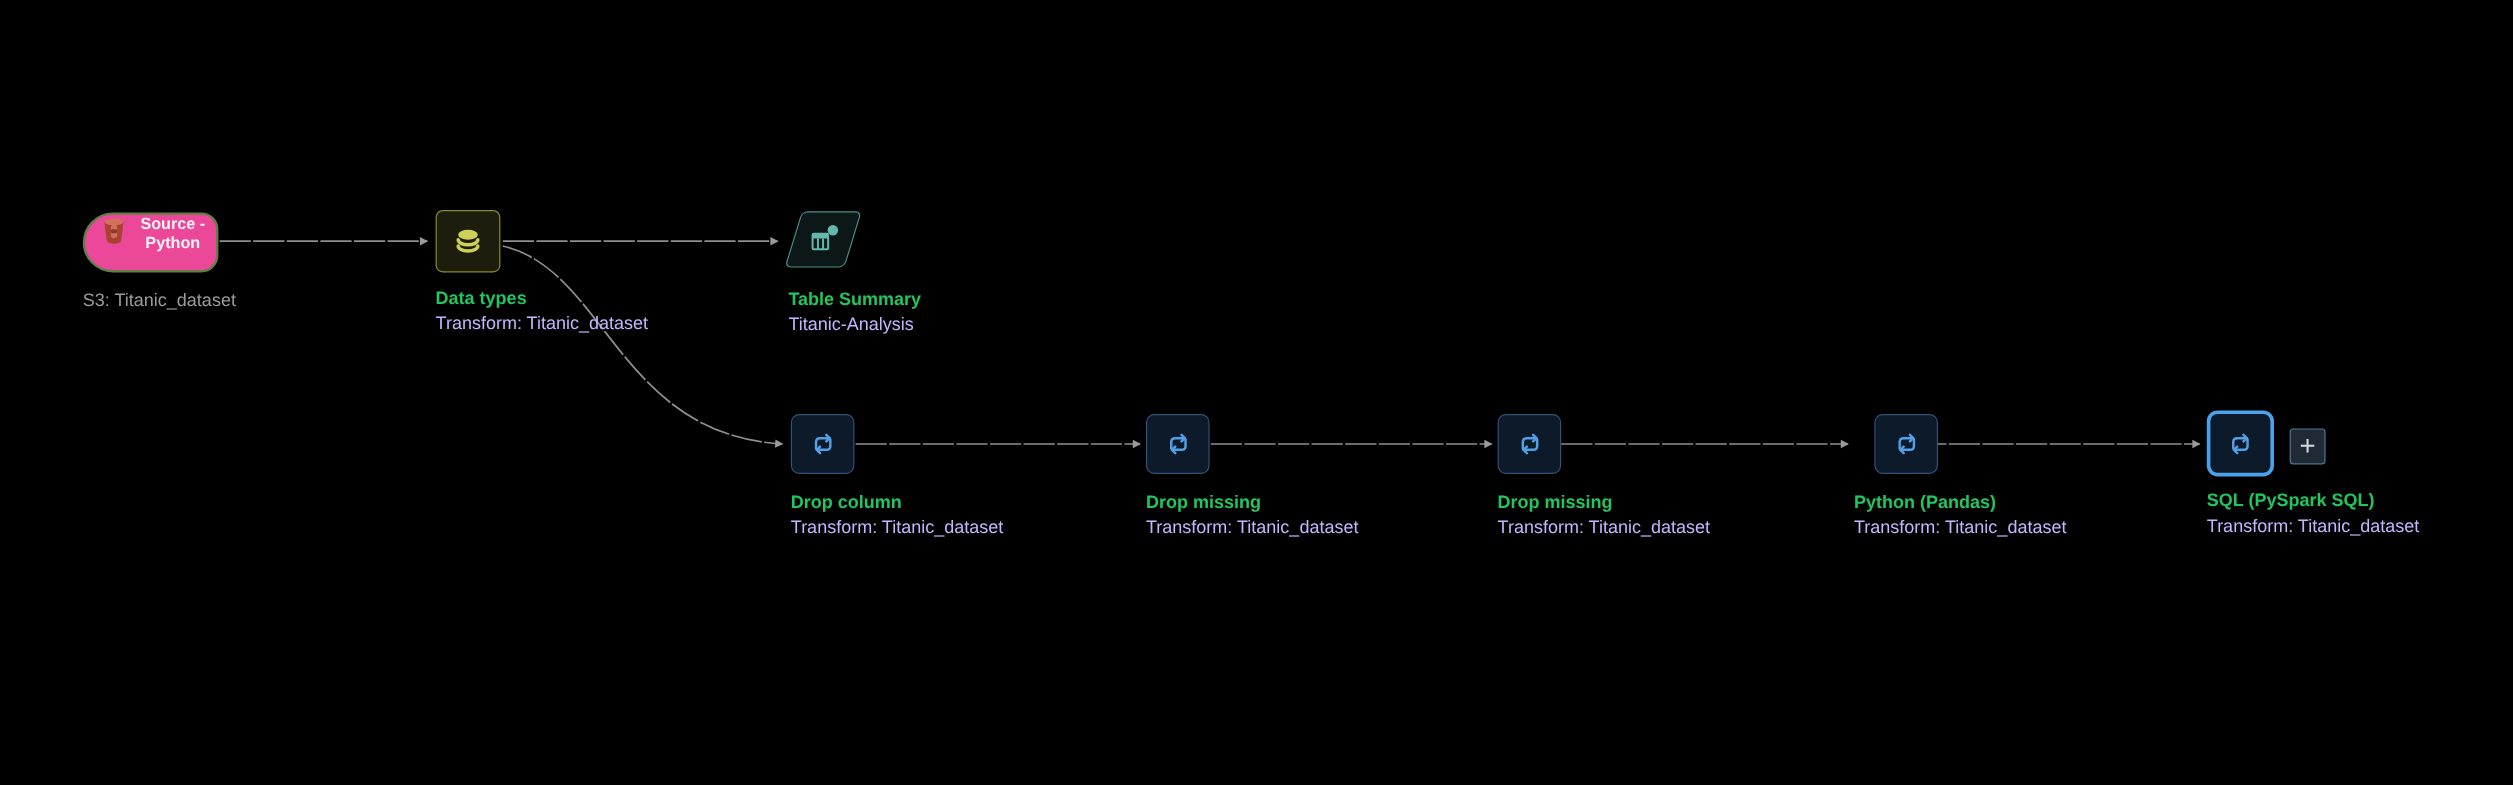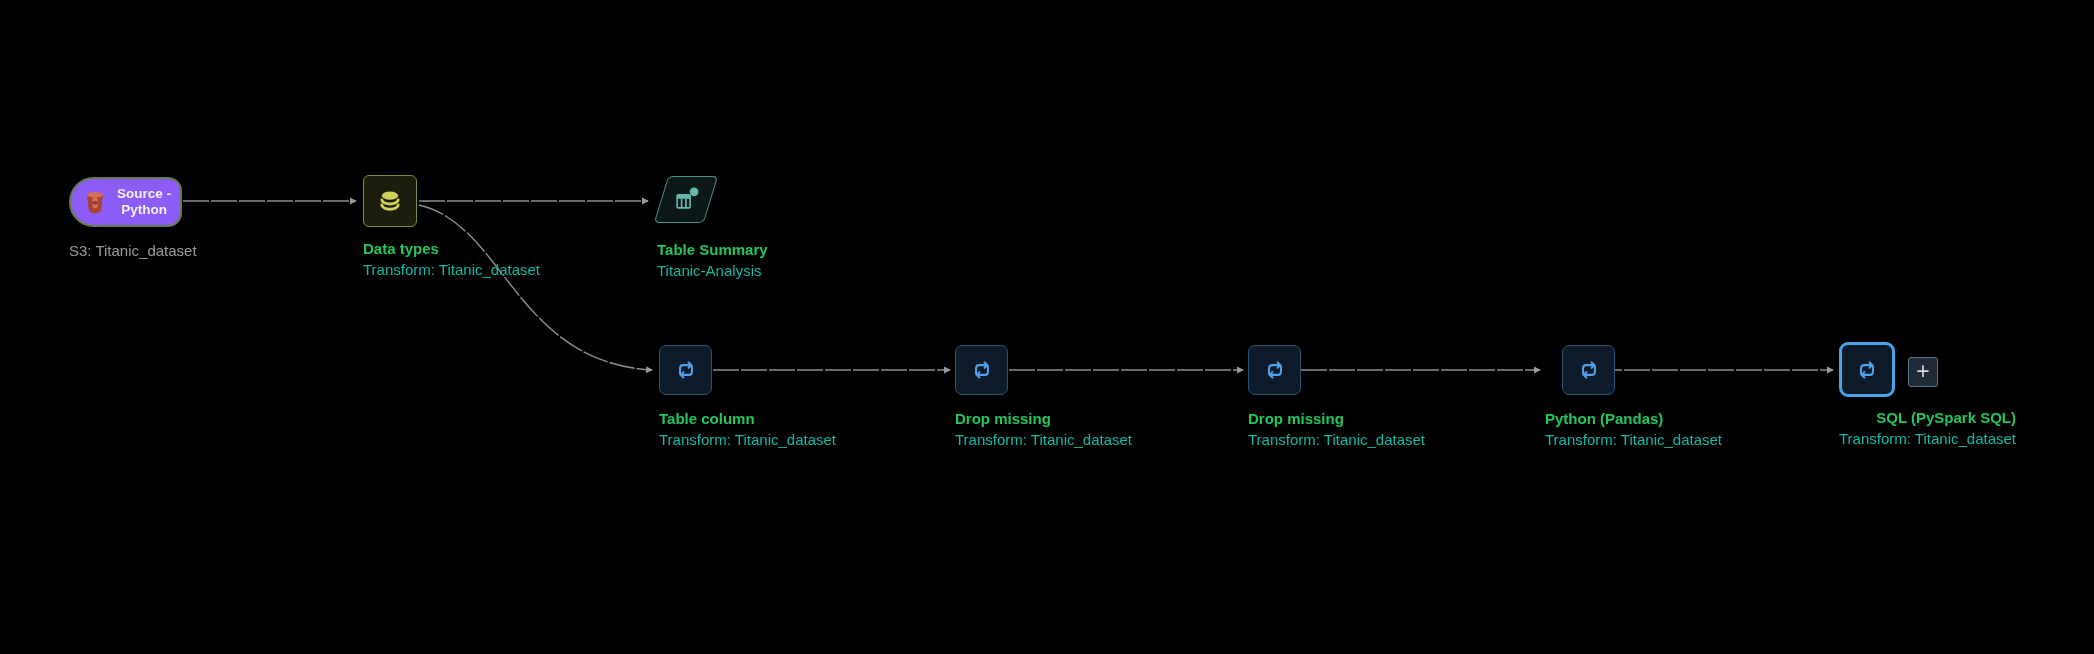"Source -" .source-box { align-items: center -> flex-start; background: #8b5cf6 -> #ec4899 }
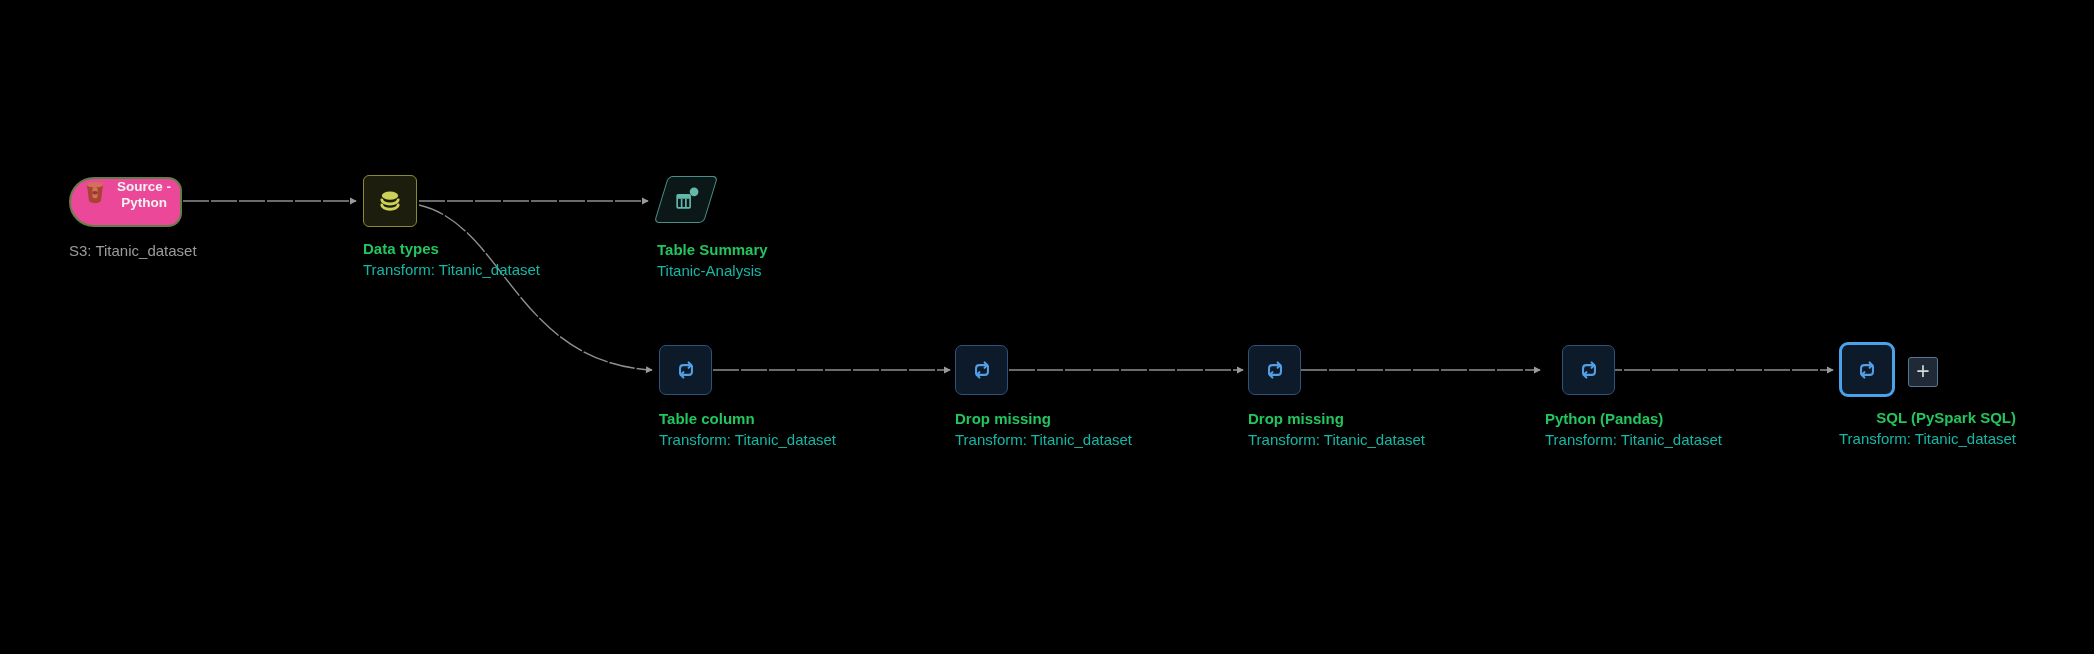"Transform: Titanic_dataset" .subtitle { color: #14b8a6 -> #c4b5fd }
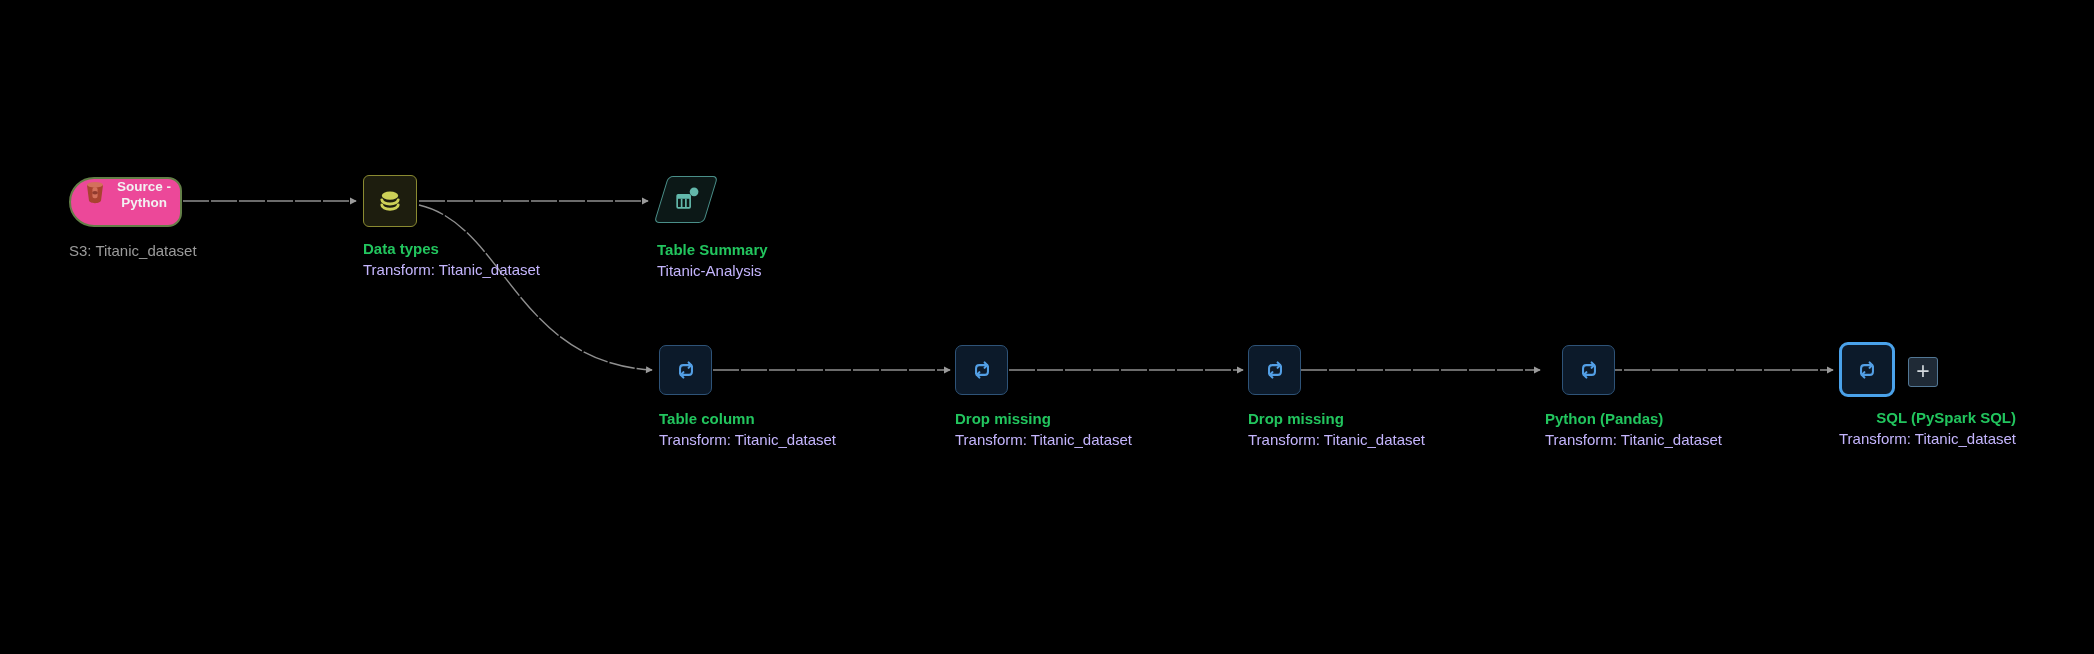"Table column" div.title { text: Table -> Drop }
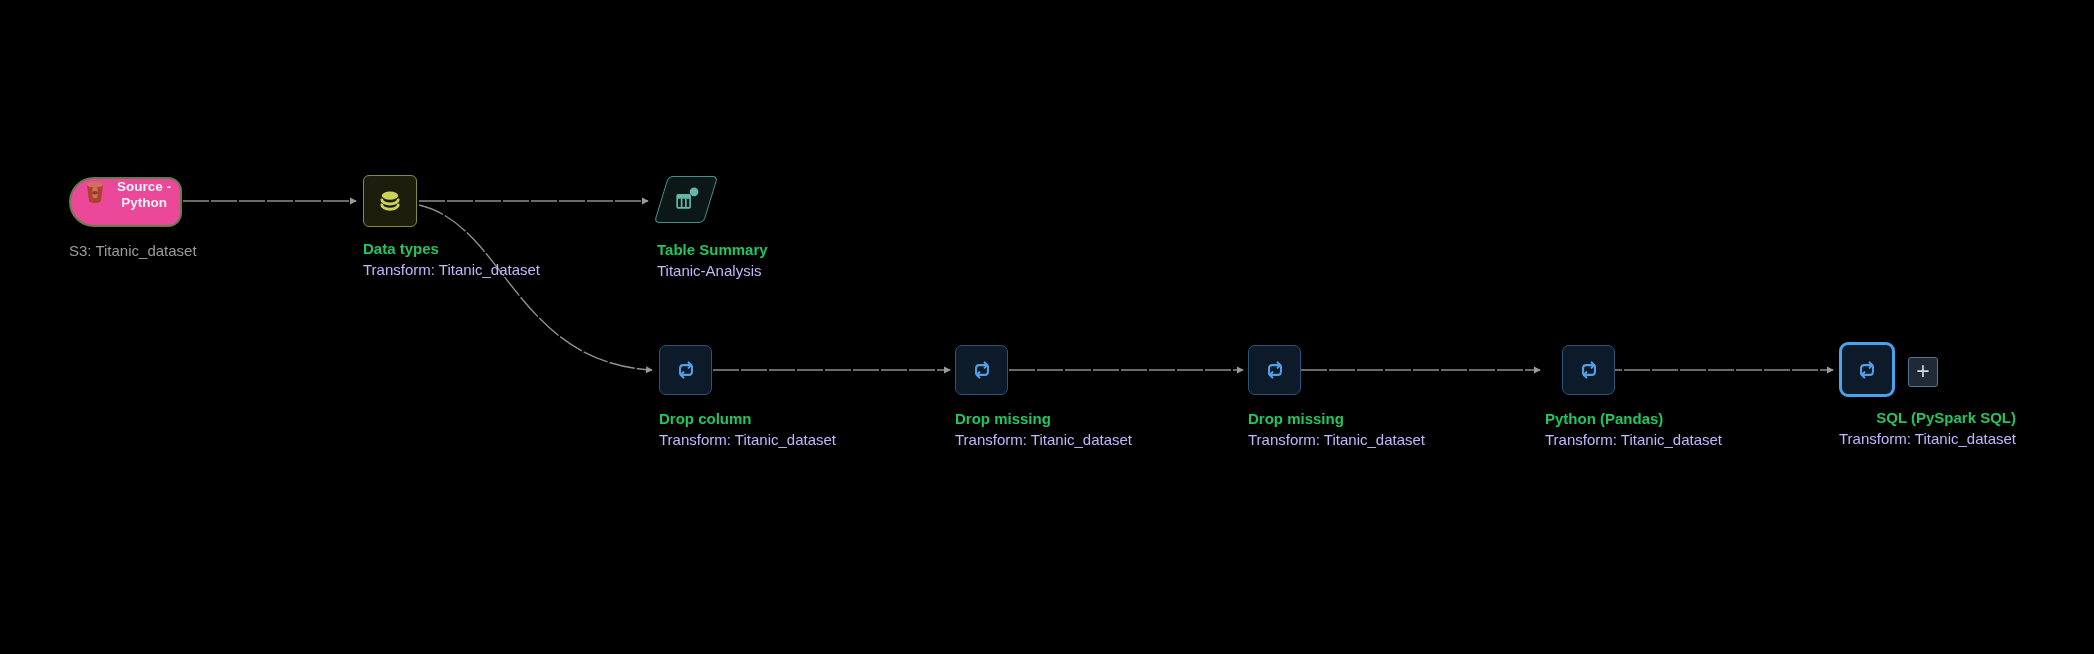"SQL (PySpark SQL)" .labels.sel { text-align: right -> none }
